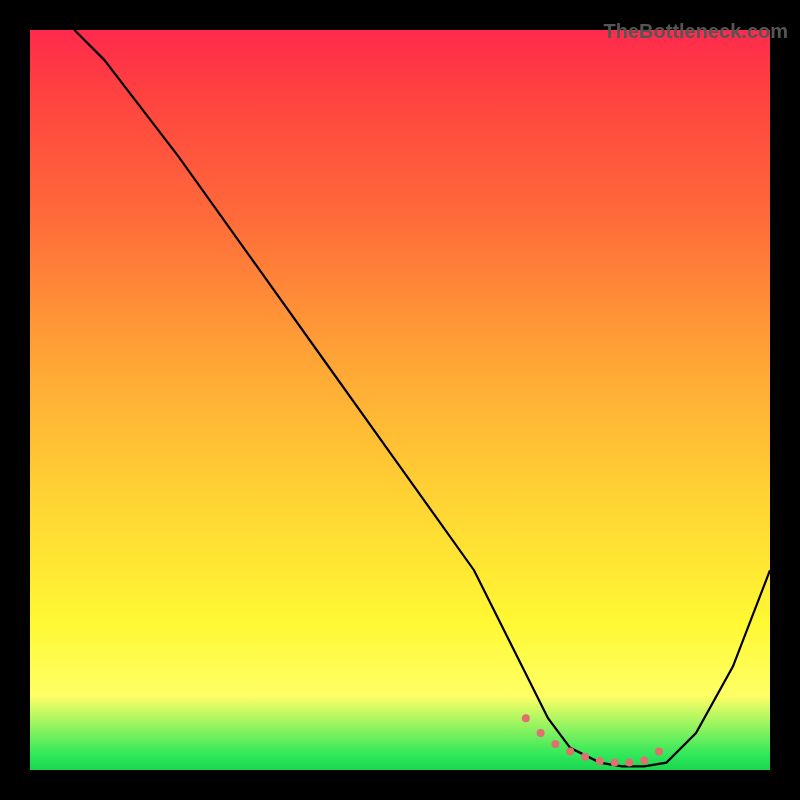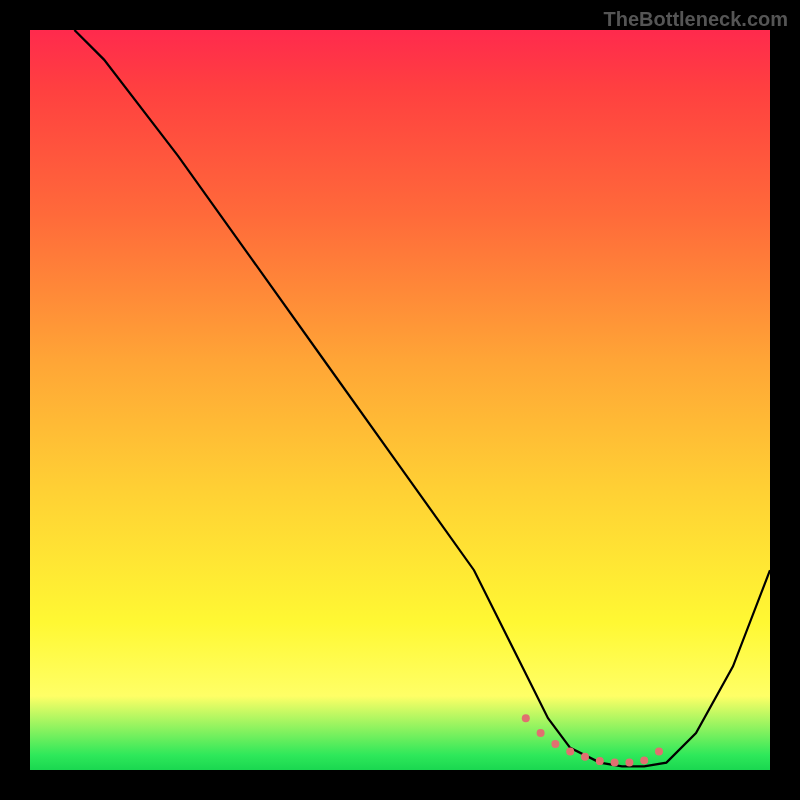"TheBottleneck.com" .watermark { top: 8px -> 20px }
